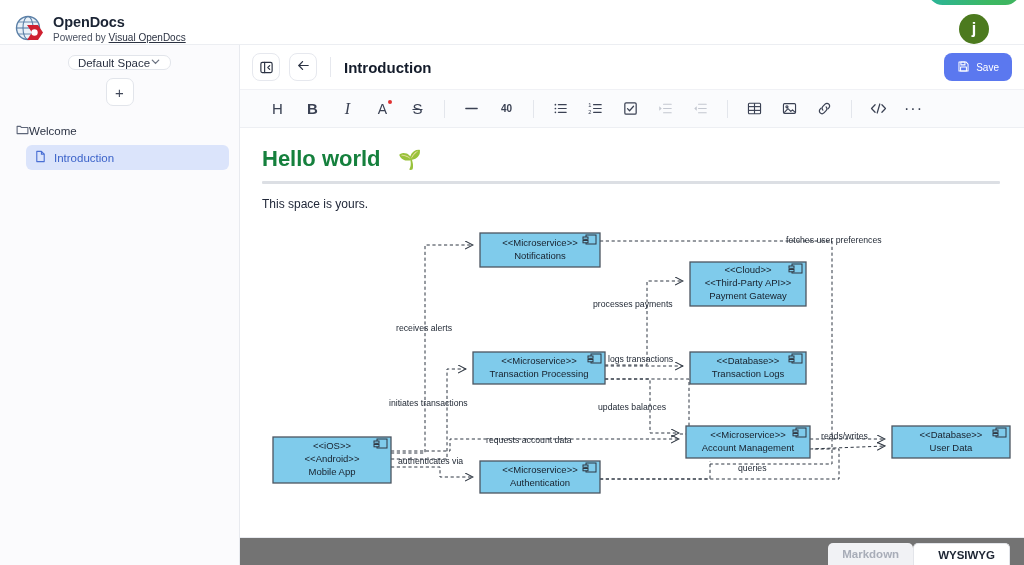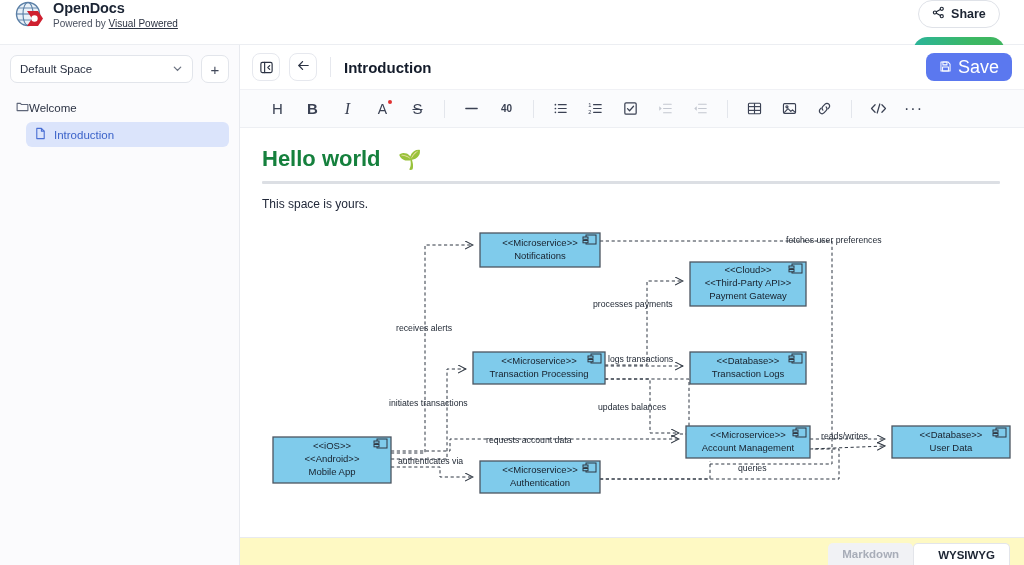"OpenDocs" .topbar { align-items: flex-start -> flex-end; padding: 0 19px 0 14px -> 0 4px 0 14px }
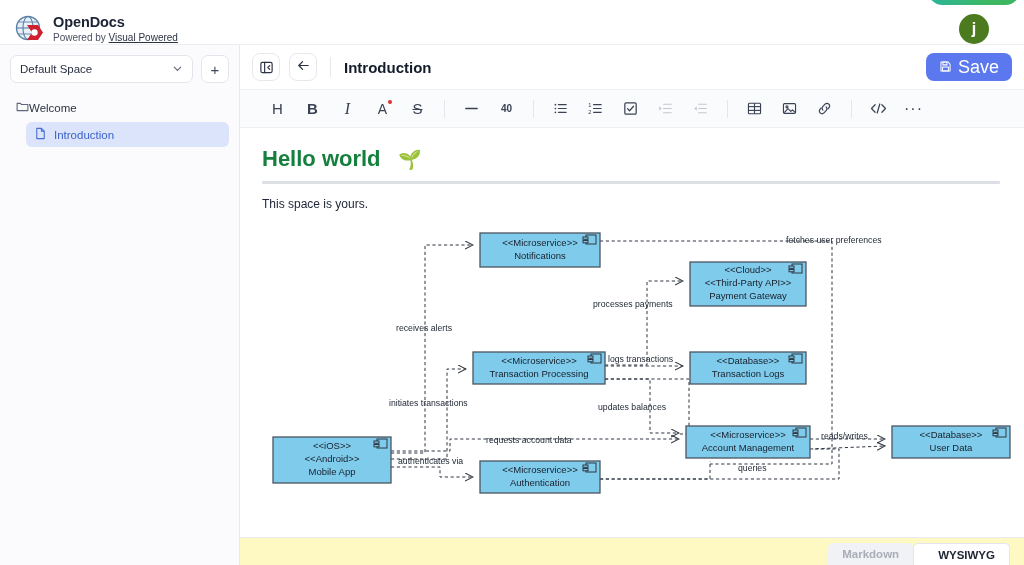"Visual Powered" a { text: Powered -> OpenDocs }
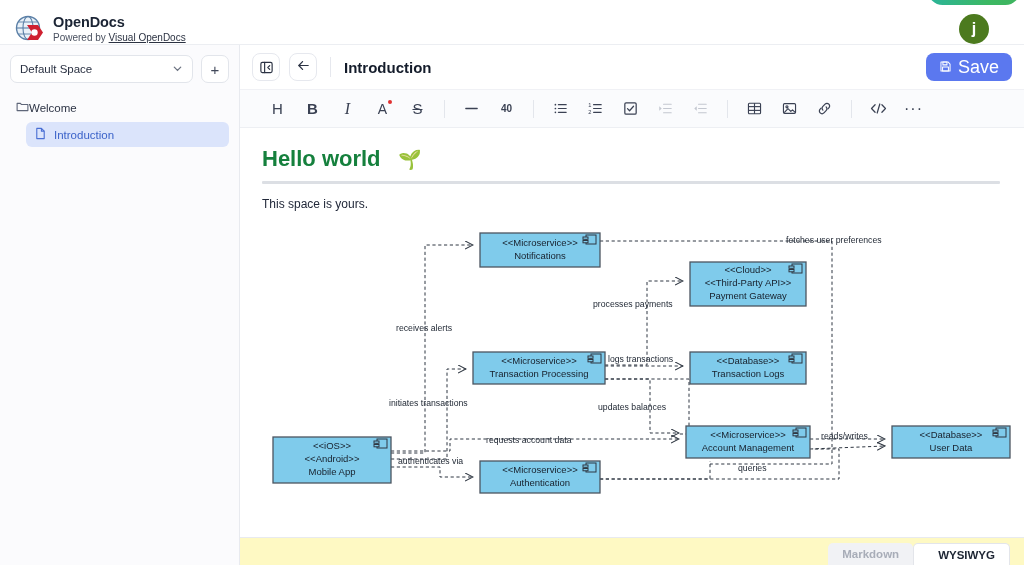"Default Space" .space-row { flex-direction: none -> column }
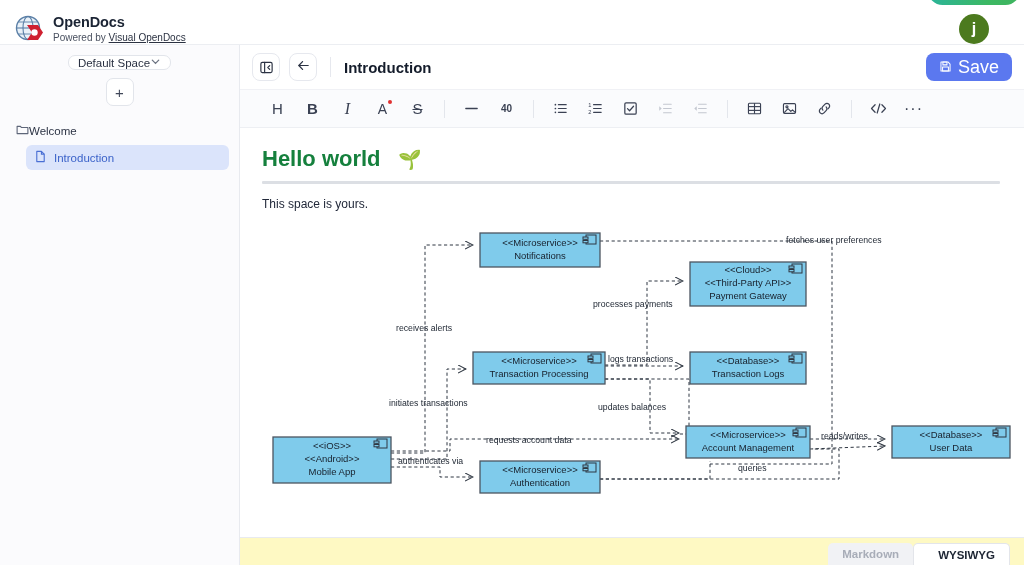"Save" .btn-save { font-size: 18px -> 10px }
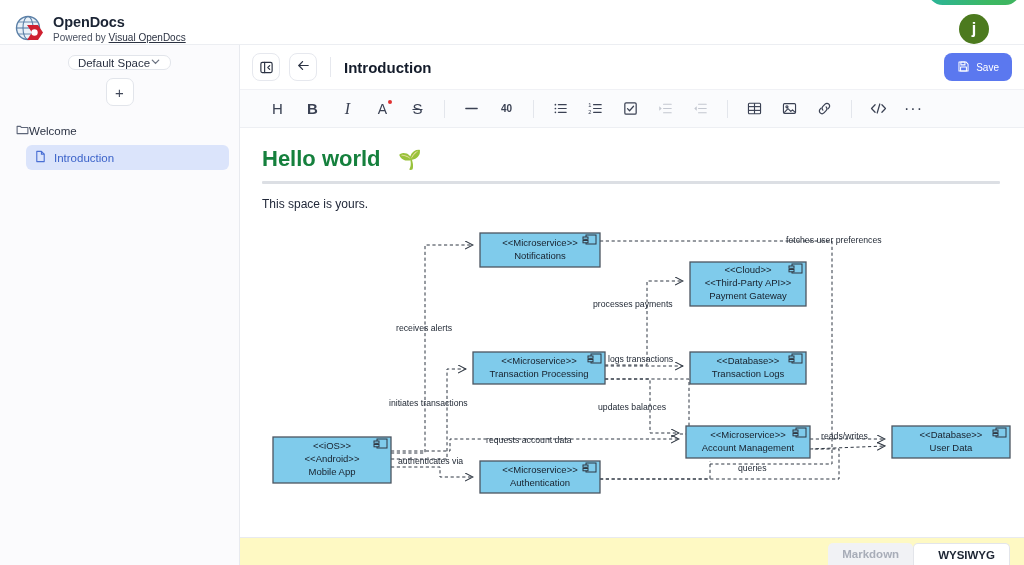"Markdown" .statusbar { background: #fef9c3 -> #737373 }
